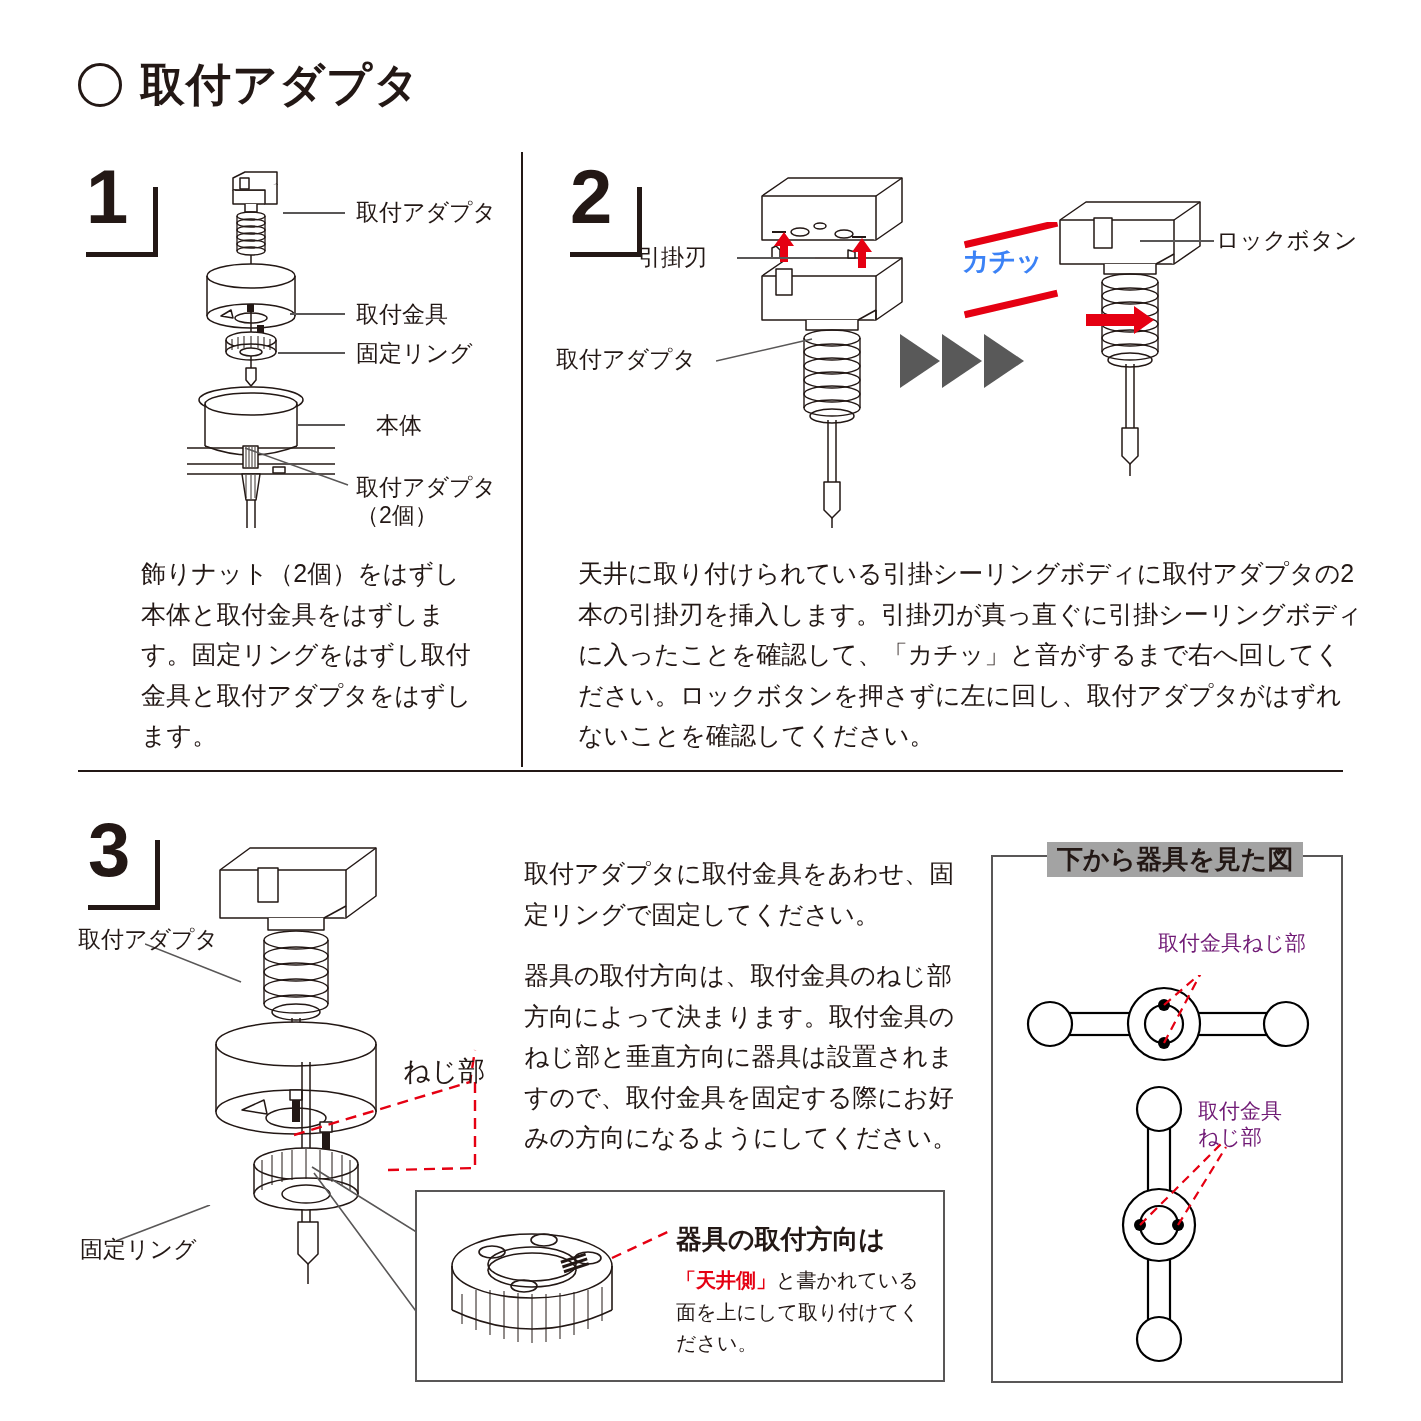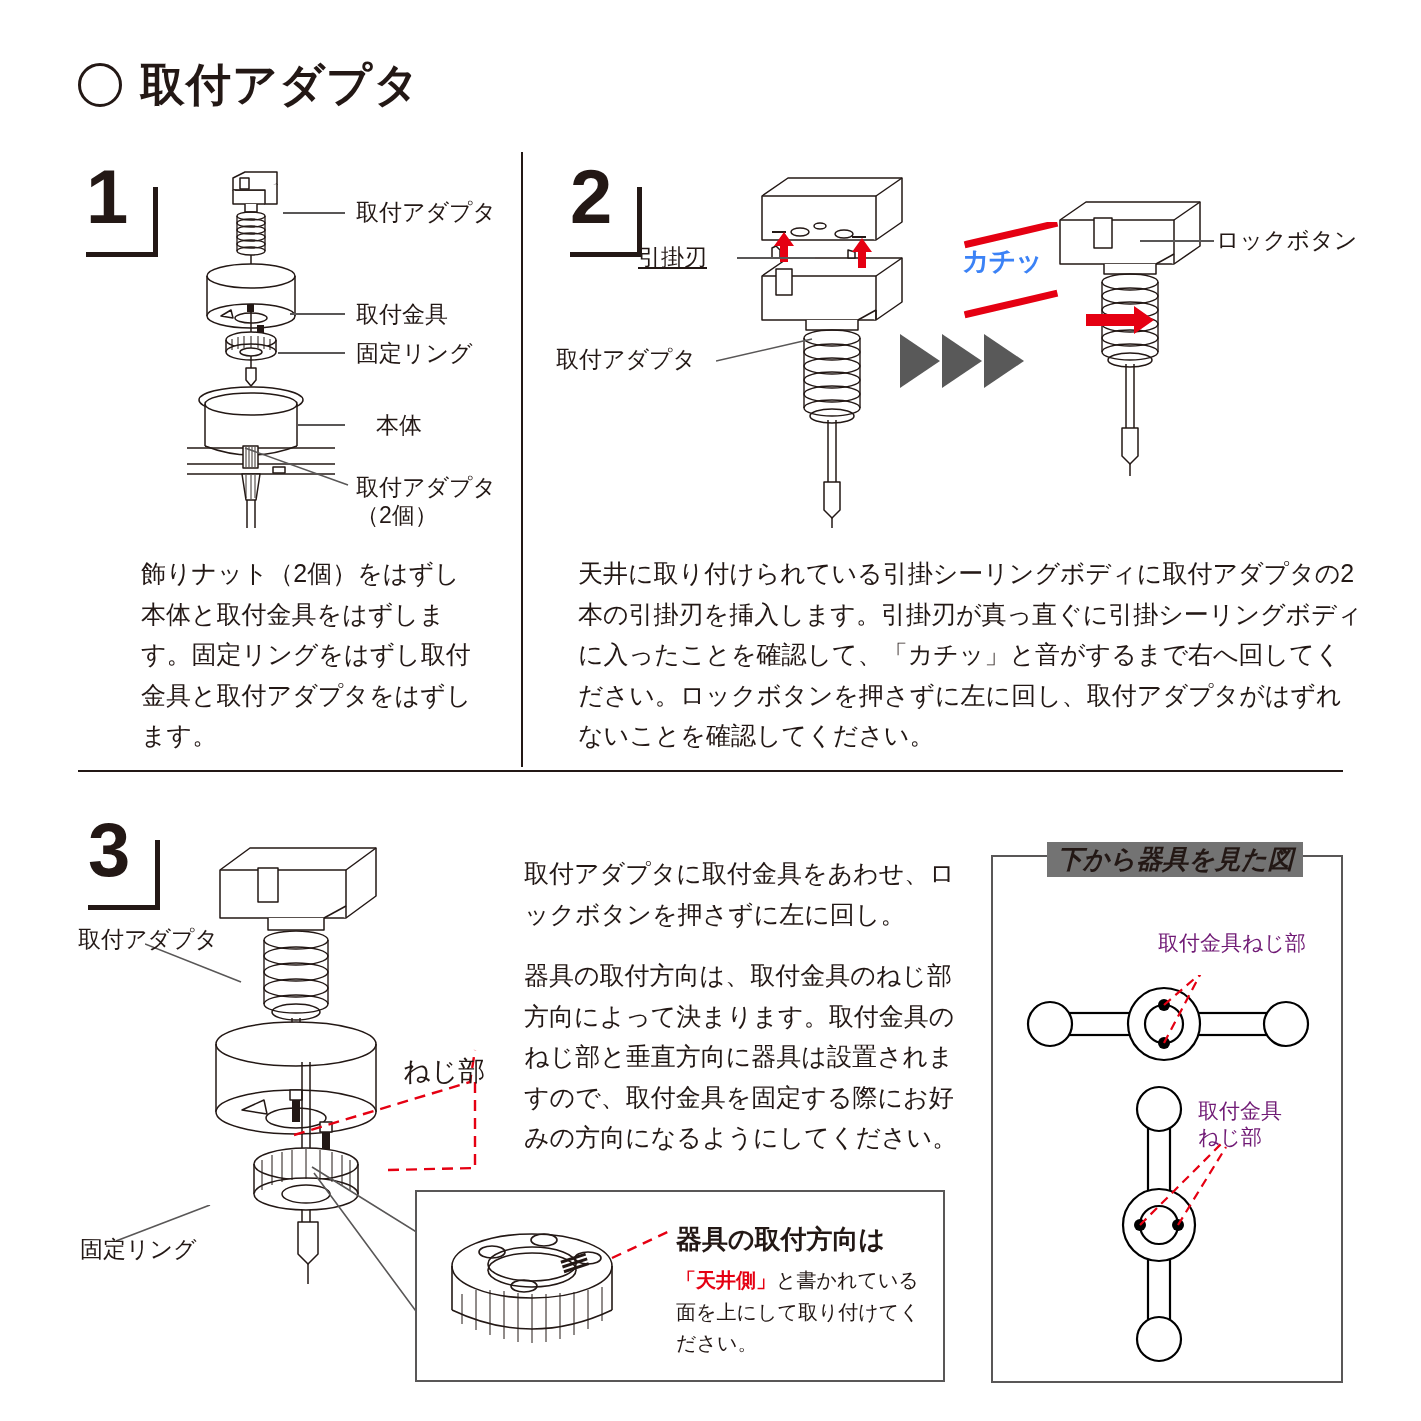"引掛刃" div.fig-label { text-decoration: underline -> none }
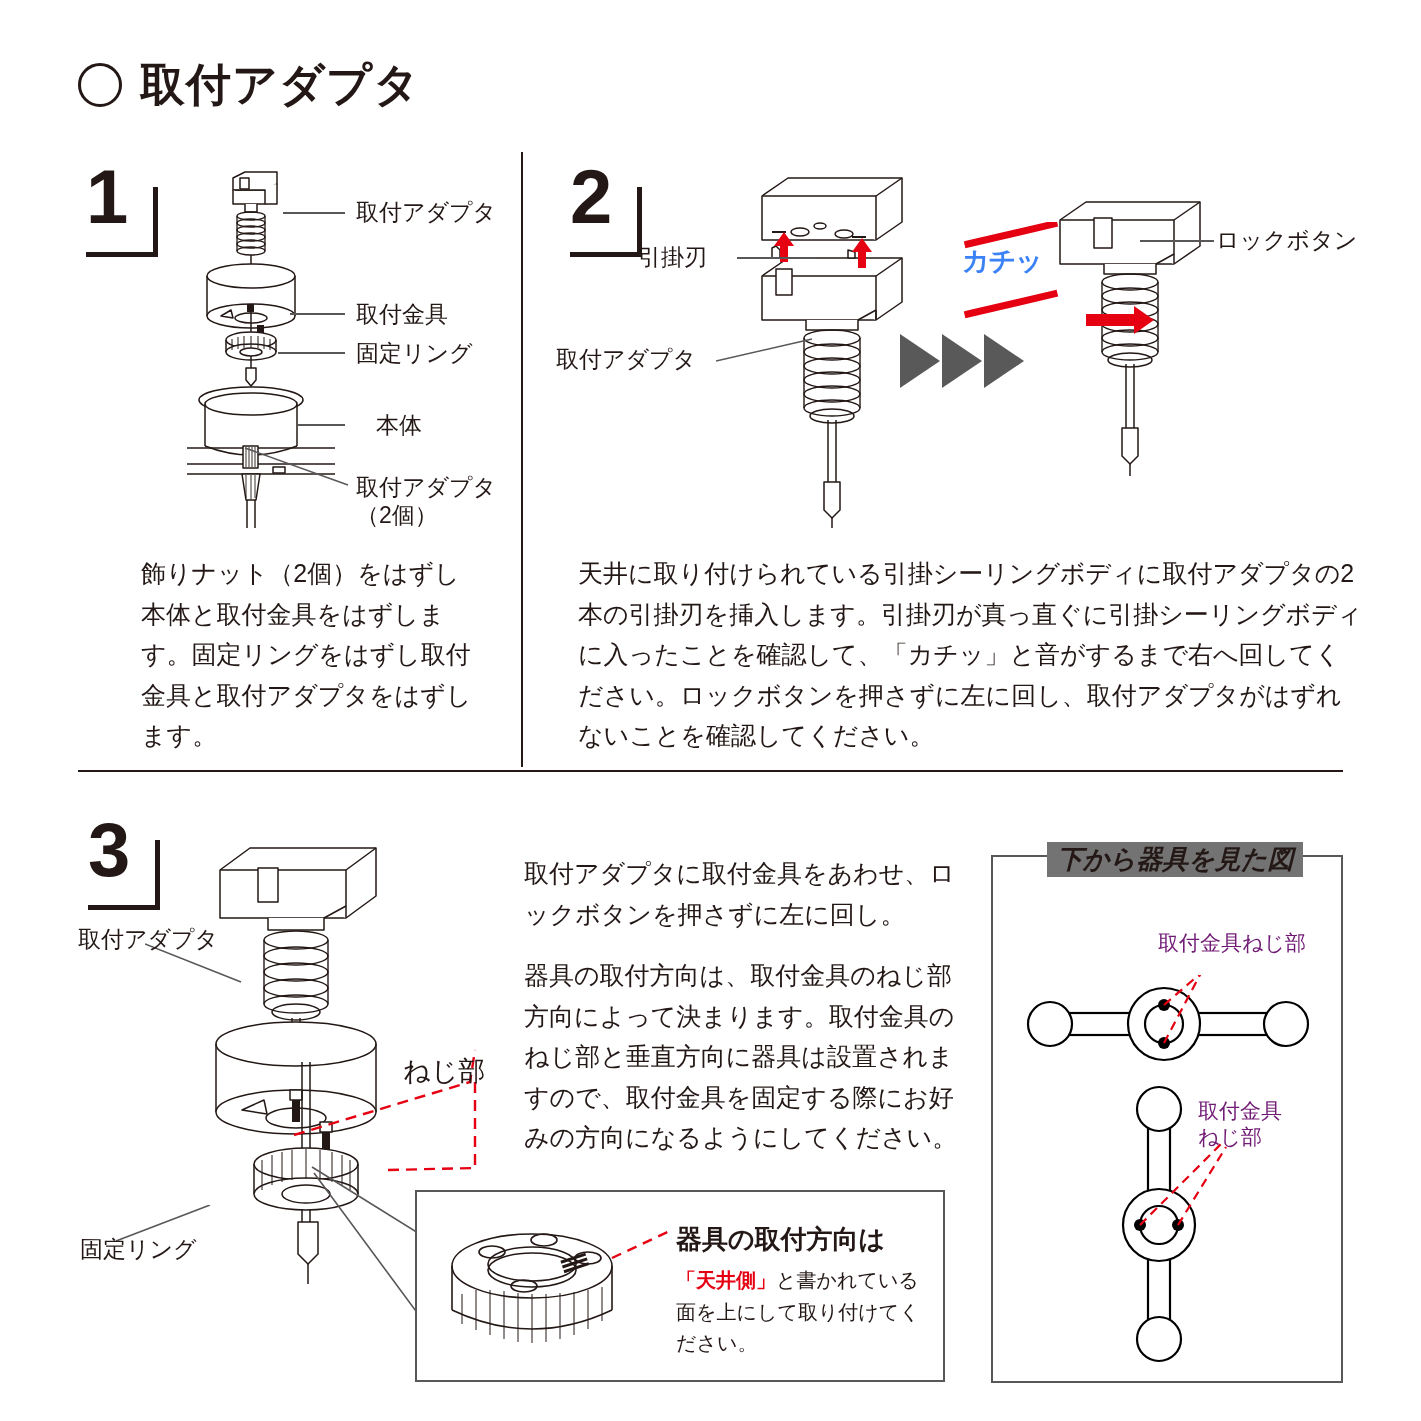"取付アダプタに取付金具をあわせ、ロックボタンを押さずに左に回し。" div.body-text { text: ロックボタンを押さずに左に回し -> 固定リングで固定してください }
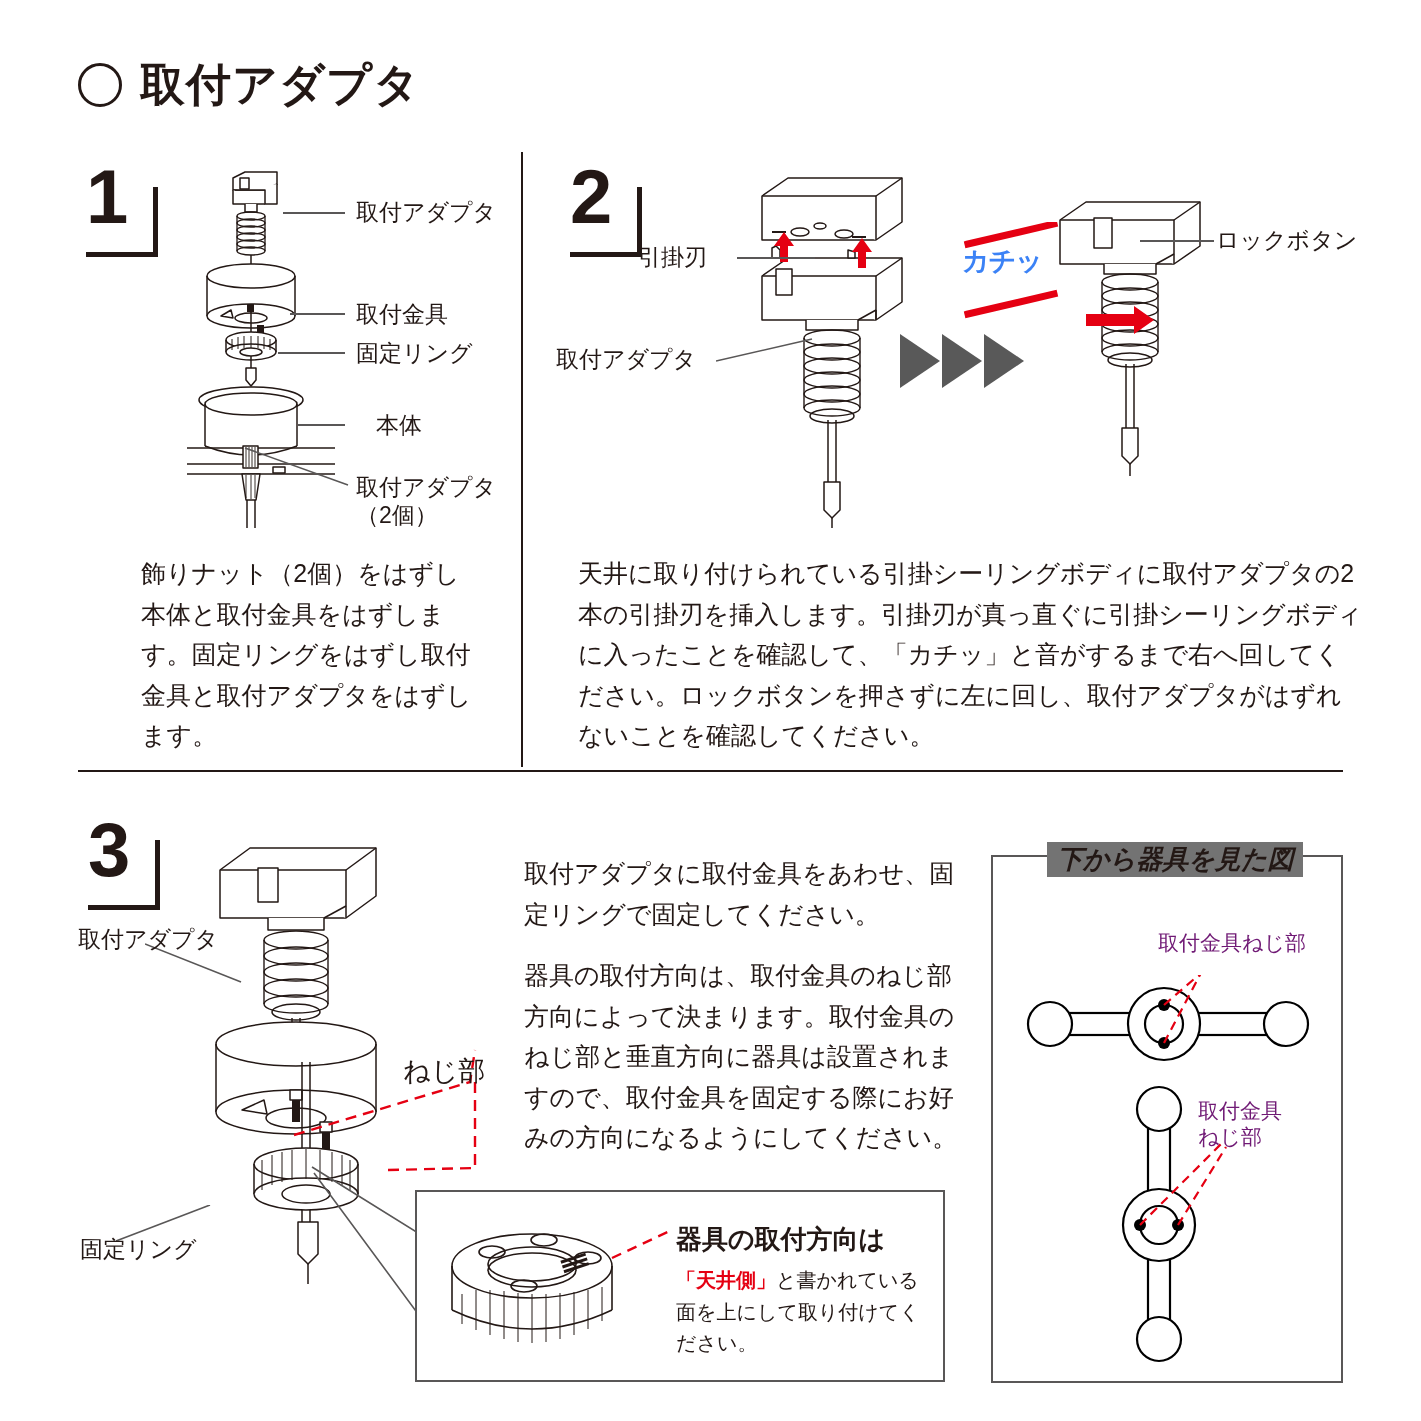"下から器具を見た図" .view-panel-title { background: #737373 -> #a3a3a3; font-style: italic -> none }
